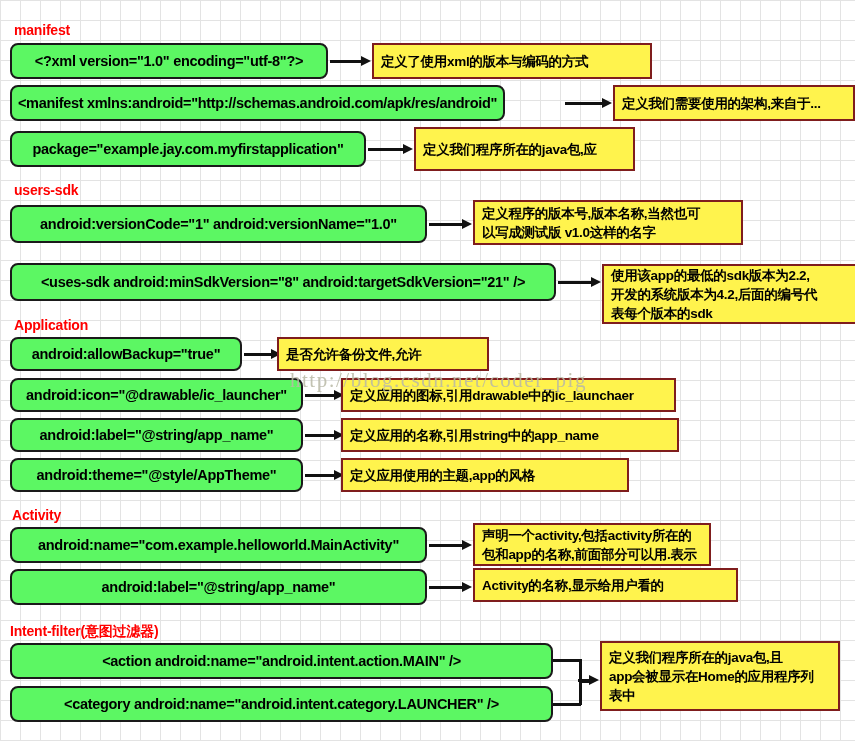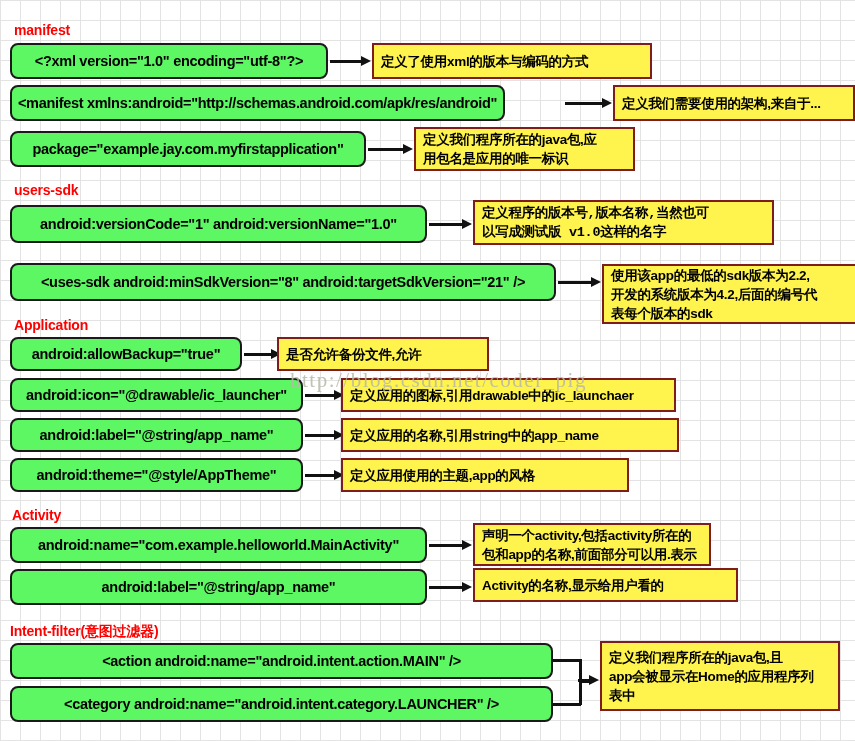"用包名是应用的唯一标识" span { html: <span>用包名是应用的唯一标识</span> -> none }
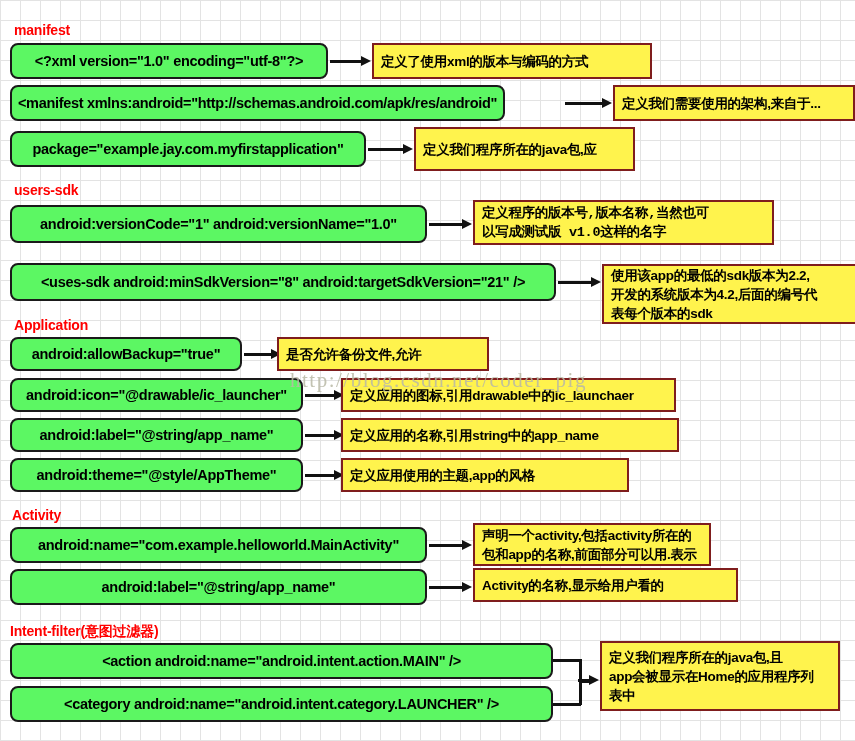"定义程序的版本号,版本名称,当然也可" div.ybox { font-family: Liberation Mono, monospace -> none; width: 301px -> 270px }
